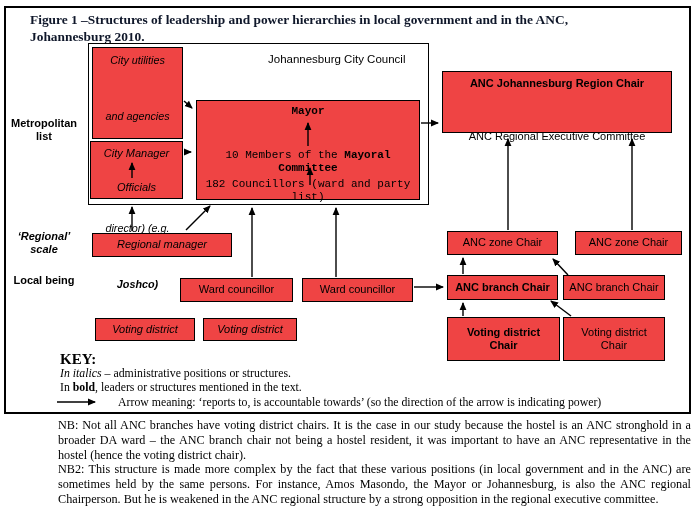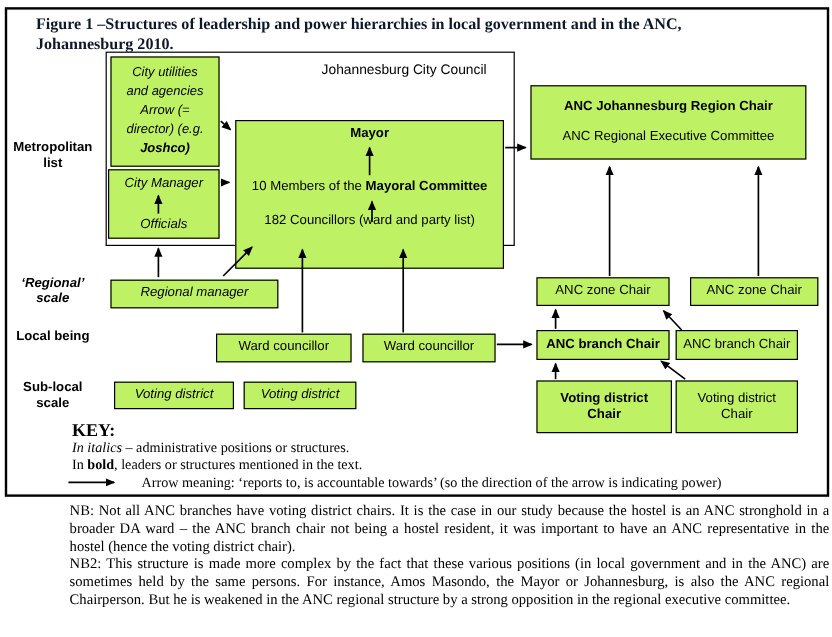"City utilities" .box { background: #bef264 -> #ef4444; gap: none -> 40px }
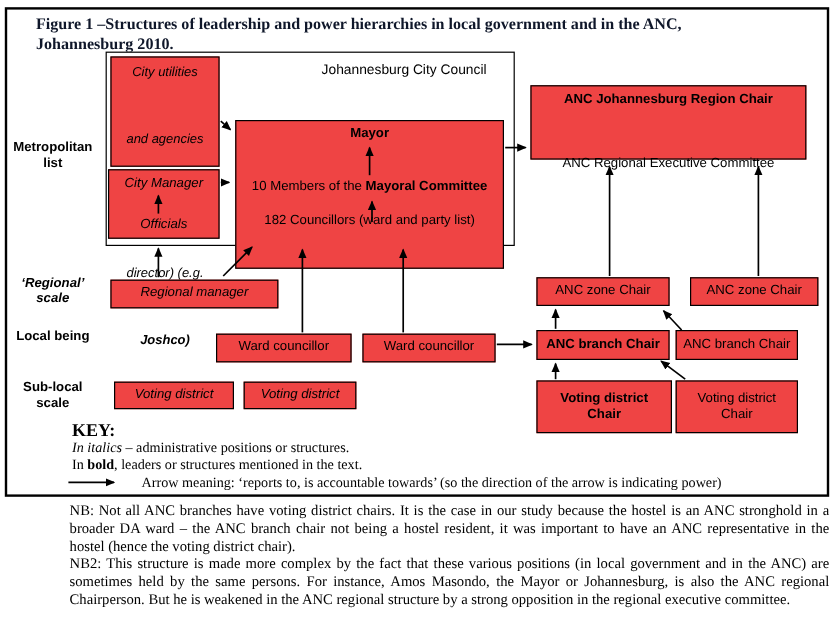"Mayor" #mayor-box { font-family: none -> Liberation Mono, monospace; height: 124px -> 100px }
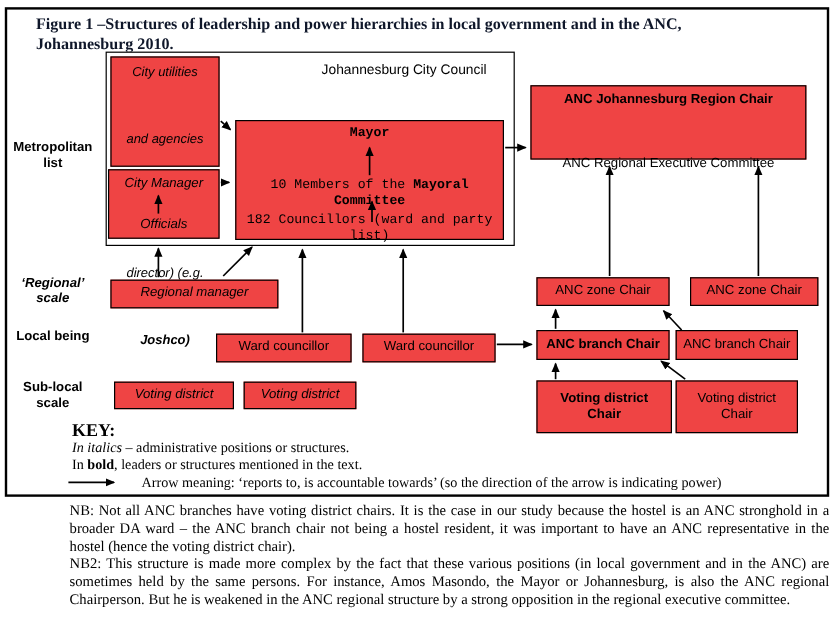"Sub-local scale" div.abs { html: <div>Sub-local scale</div> -> none }
